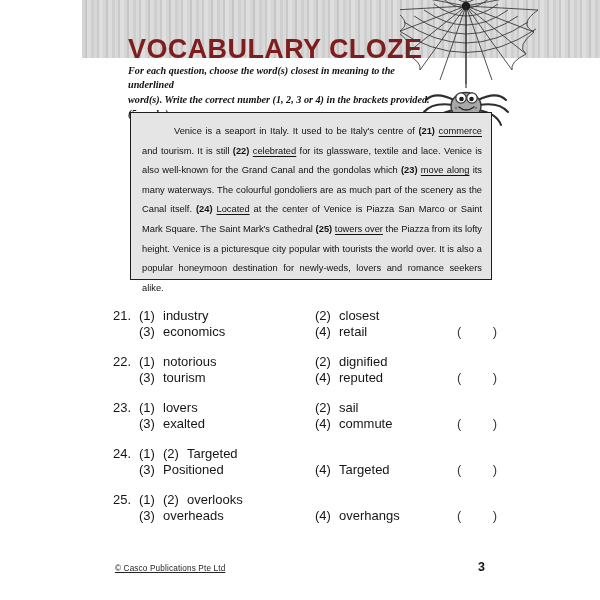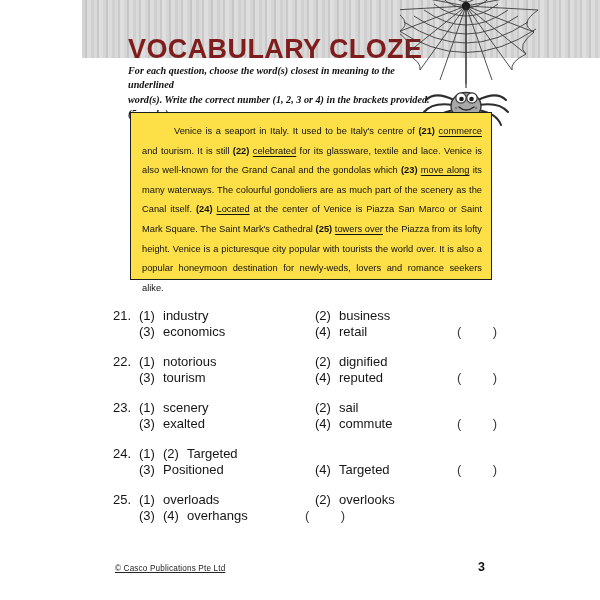"Venice is a seaport in" .passage-box { background: #fde047 -> #e5e5e5 }
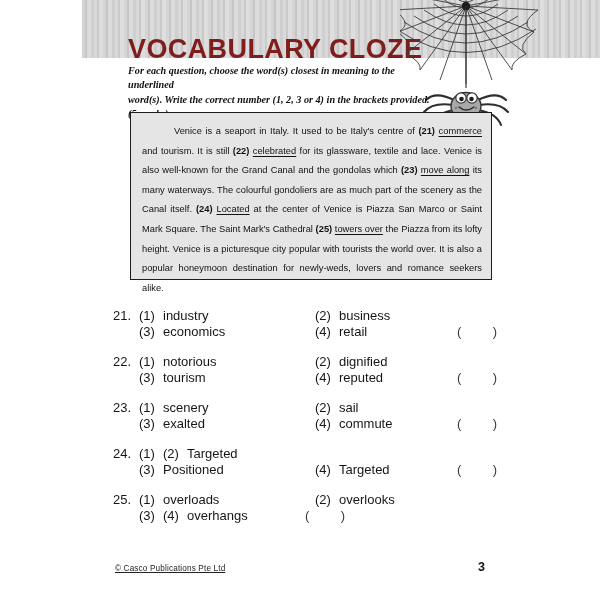"business" div.q-opt2 { text: business -> closest }
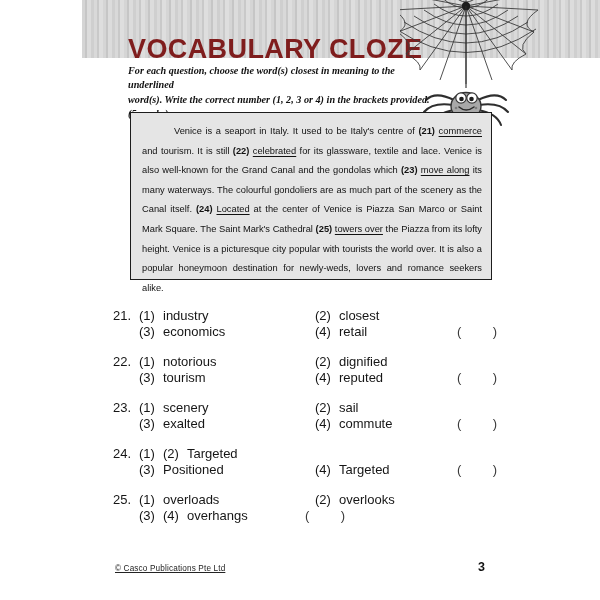"scenery" div.q-opt { text: scenery -> lovers }
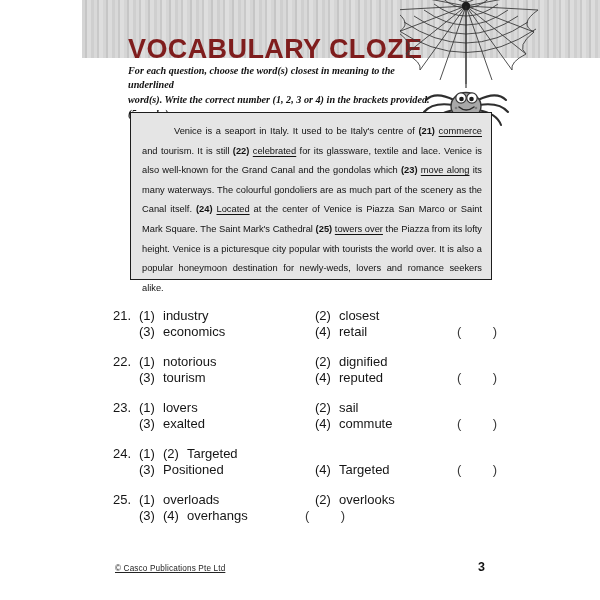"overloads" div.q-opt { html: <div>overloads</div> -> none }
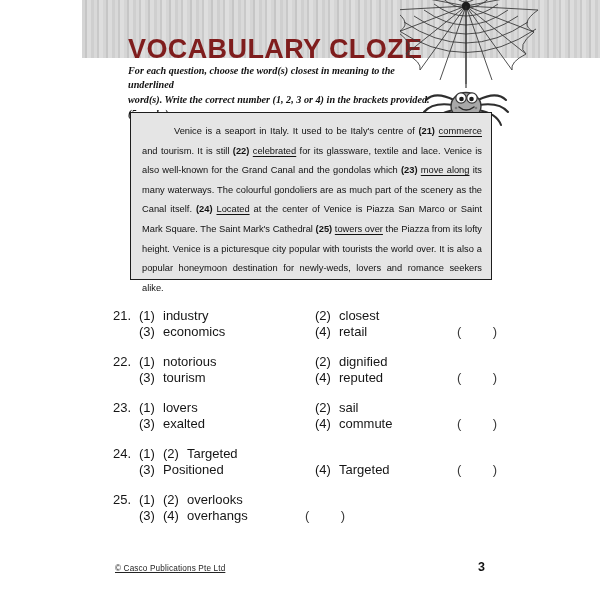"overheads" div.q-opt { html: none -> <div>overheads</div> }
